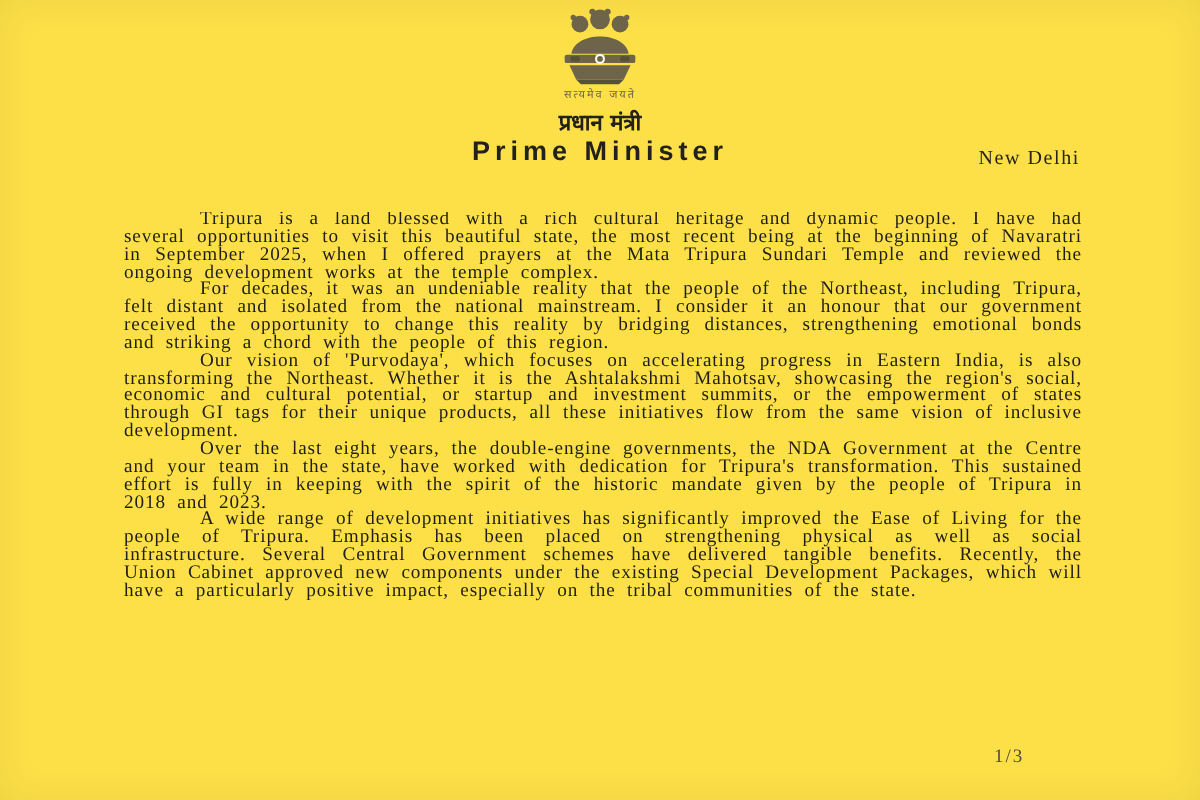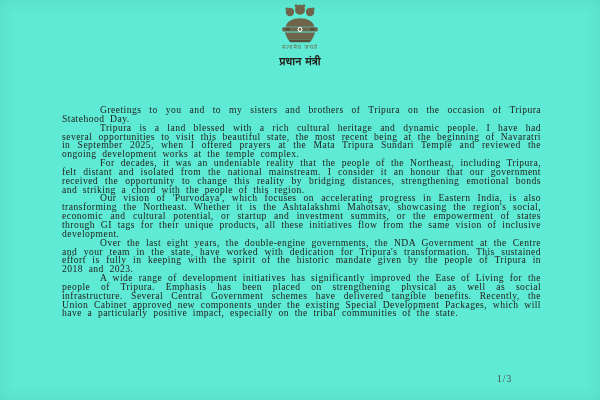"प्रधान मंत्री" .page { background: #5eead4 -> #fde047 }
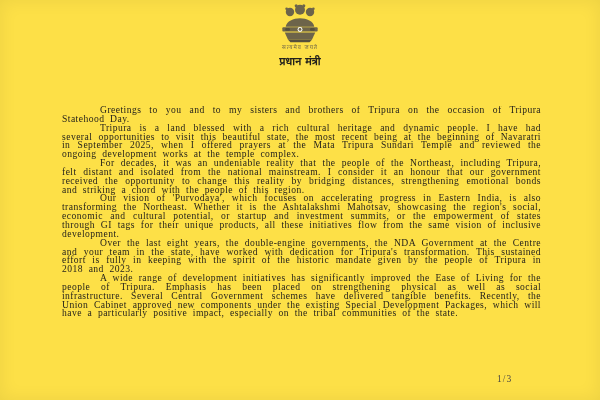"Prime Minister" span.title-english { html: none -> <span>Prime Minister</span> }
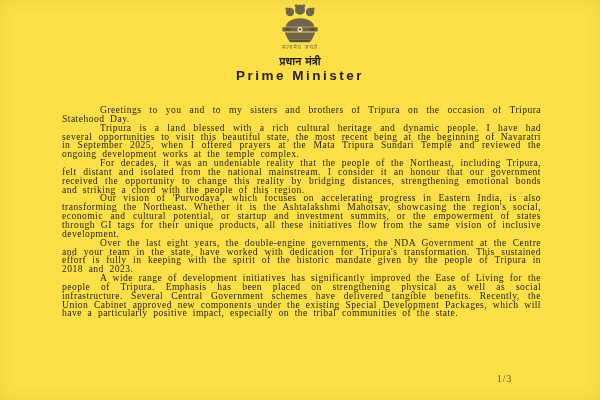"New Delhi" div.place { html: none -> <div>New Delhi</div> }
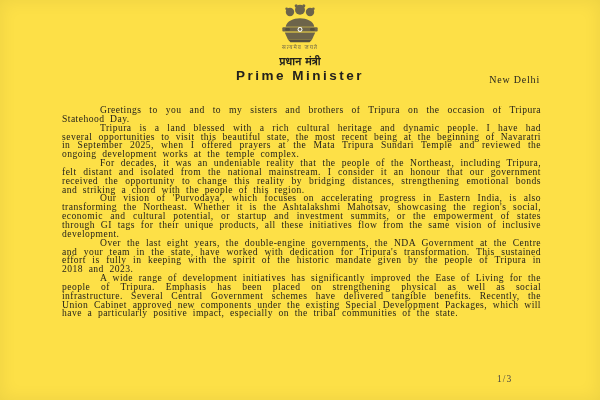"Greetings to you and to" p { html: <p>Greetings to you and to my sisters and brothers of Tripura on the occasion of Tripura Statehood Day.</p> -> none }
